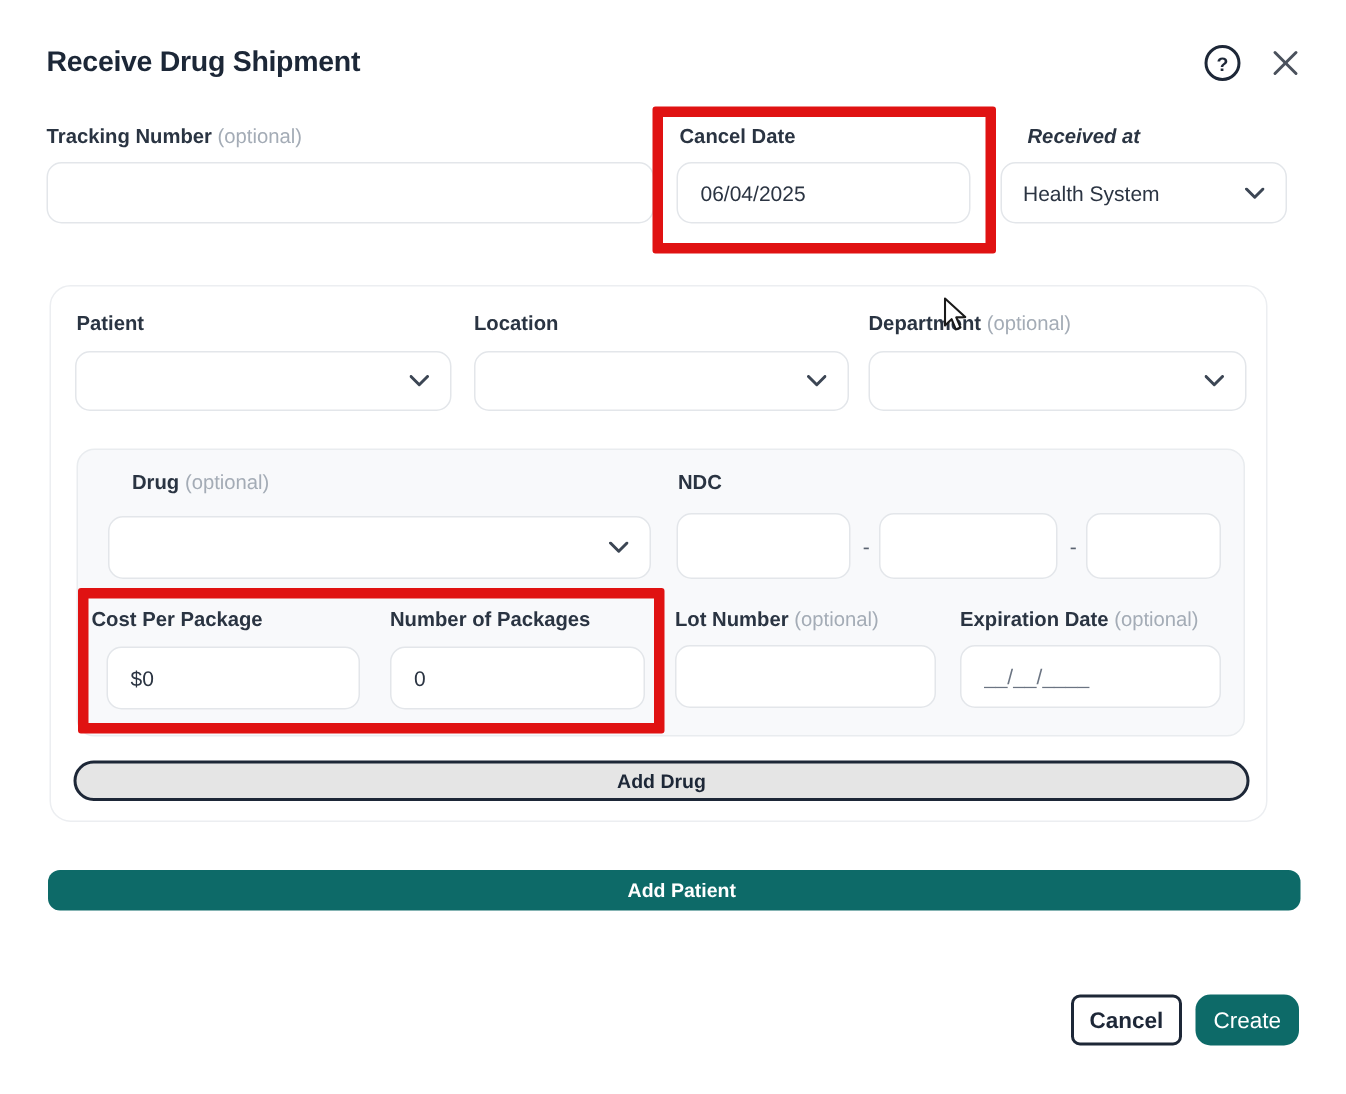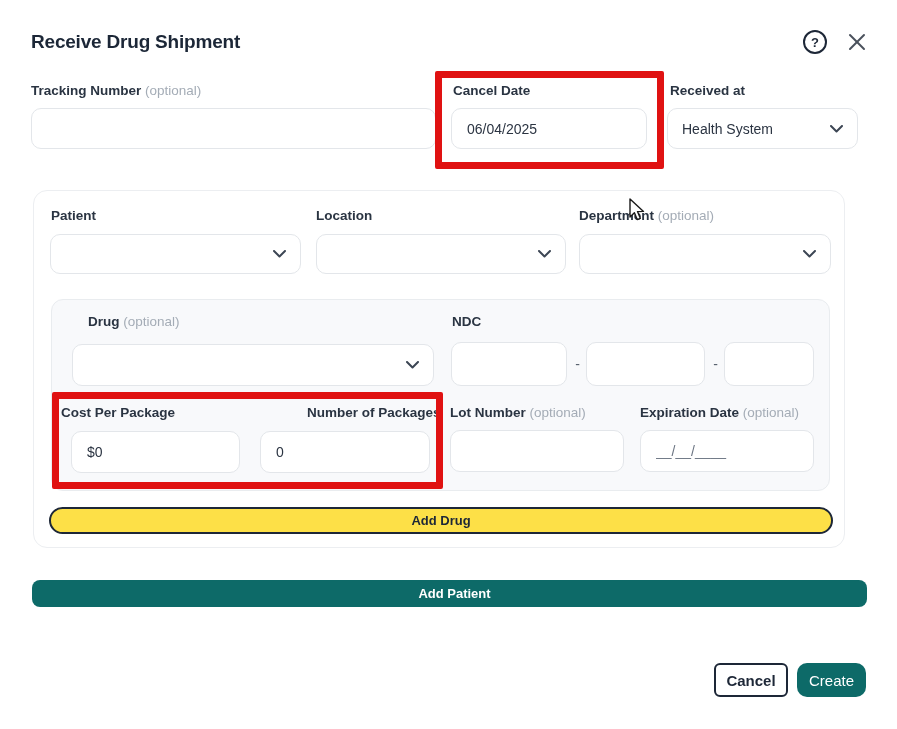"Received at" div.abs { font-style: none -> italic; left: 670px -> 685px }
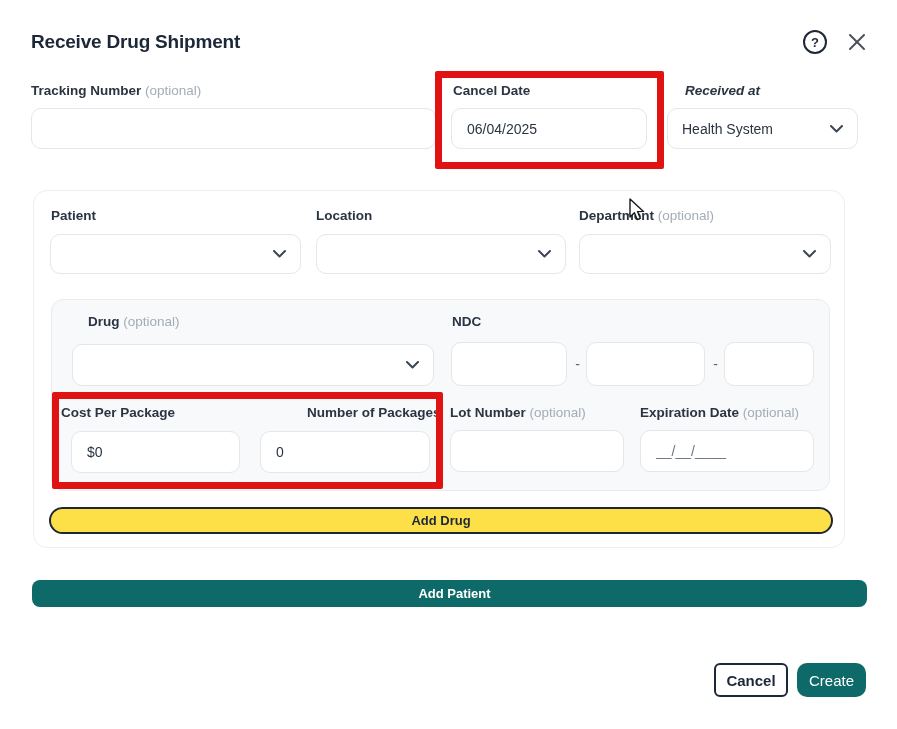"Number of Packages" div.abs { margin-left: 47px -> none }
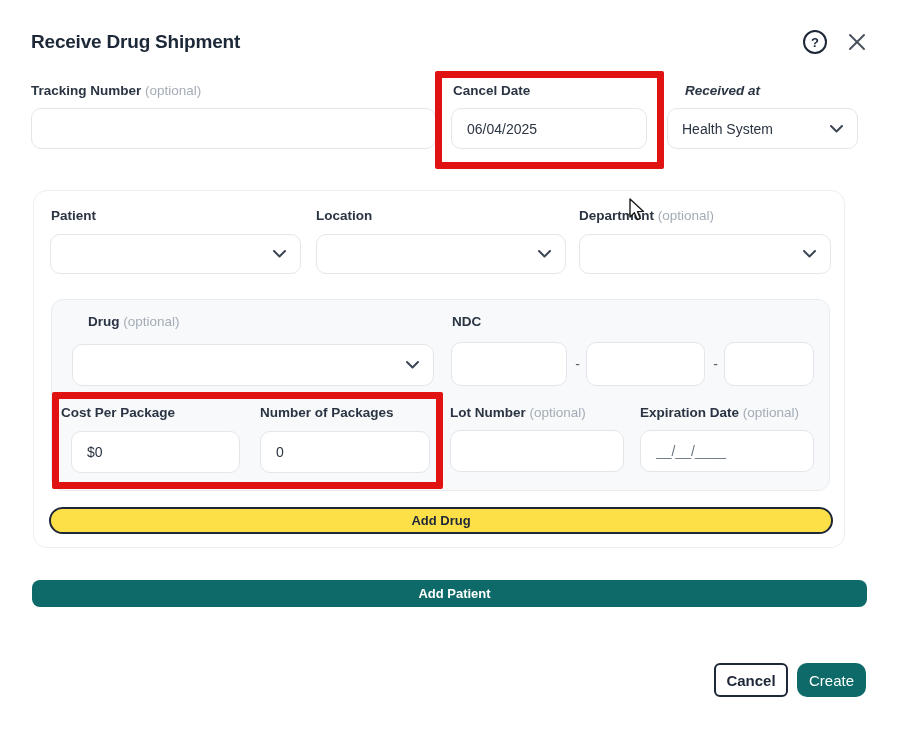"Add Drug" .btn-outline { background: #fde047 -> #e5e5e5 }
